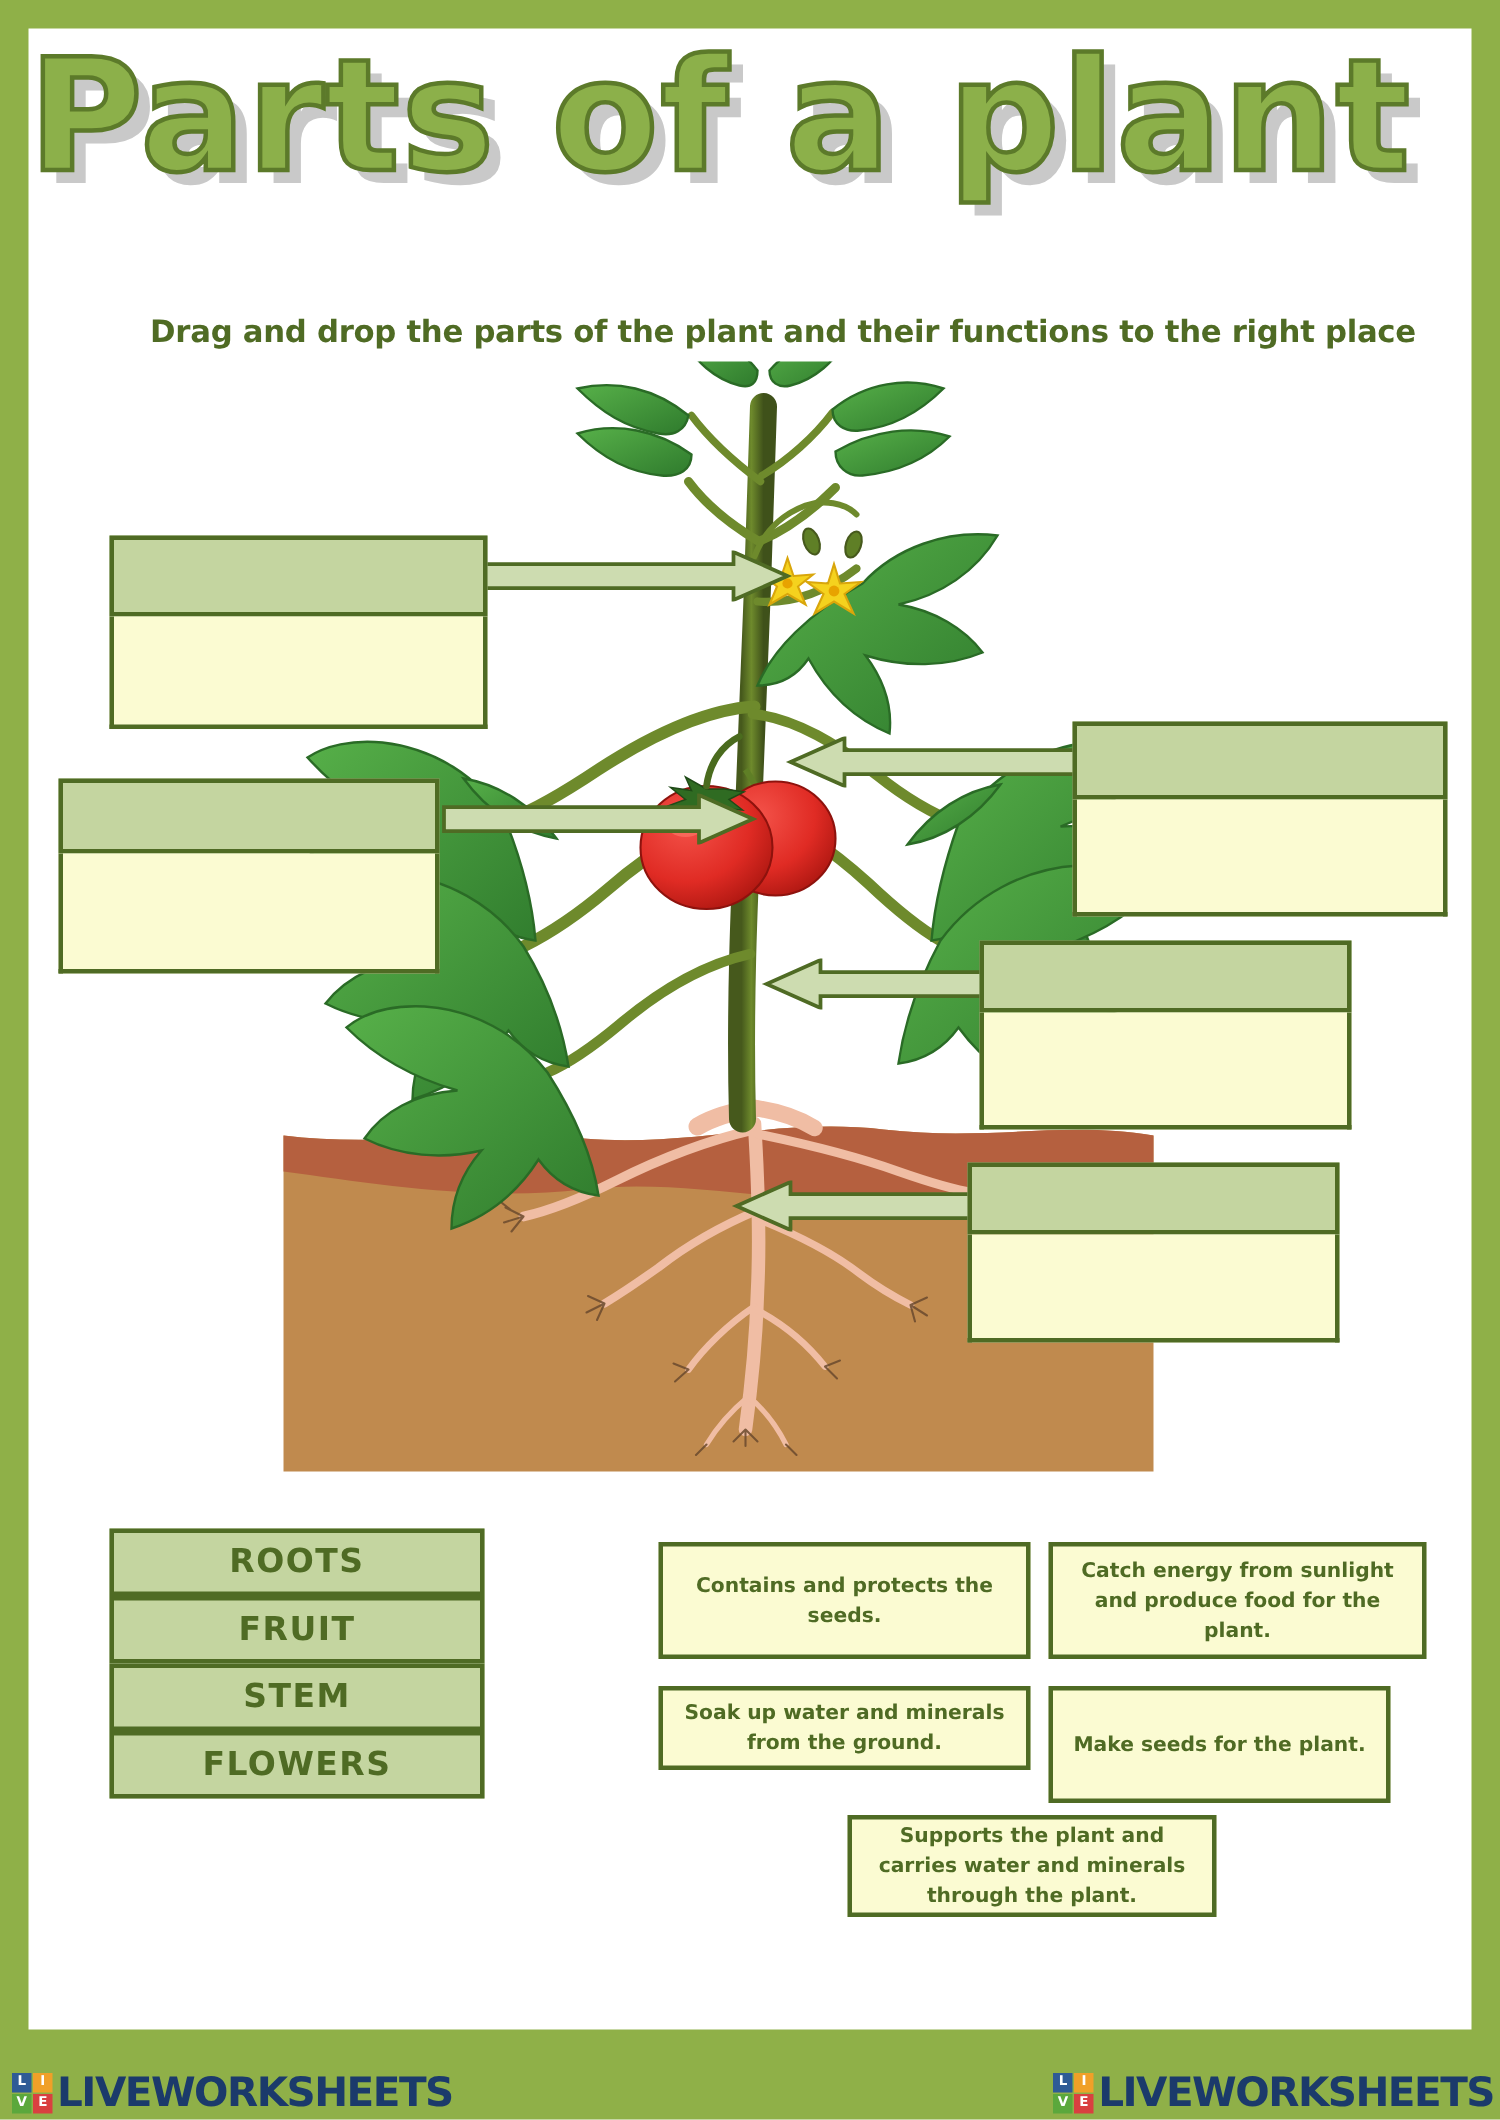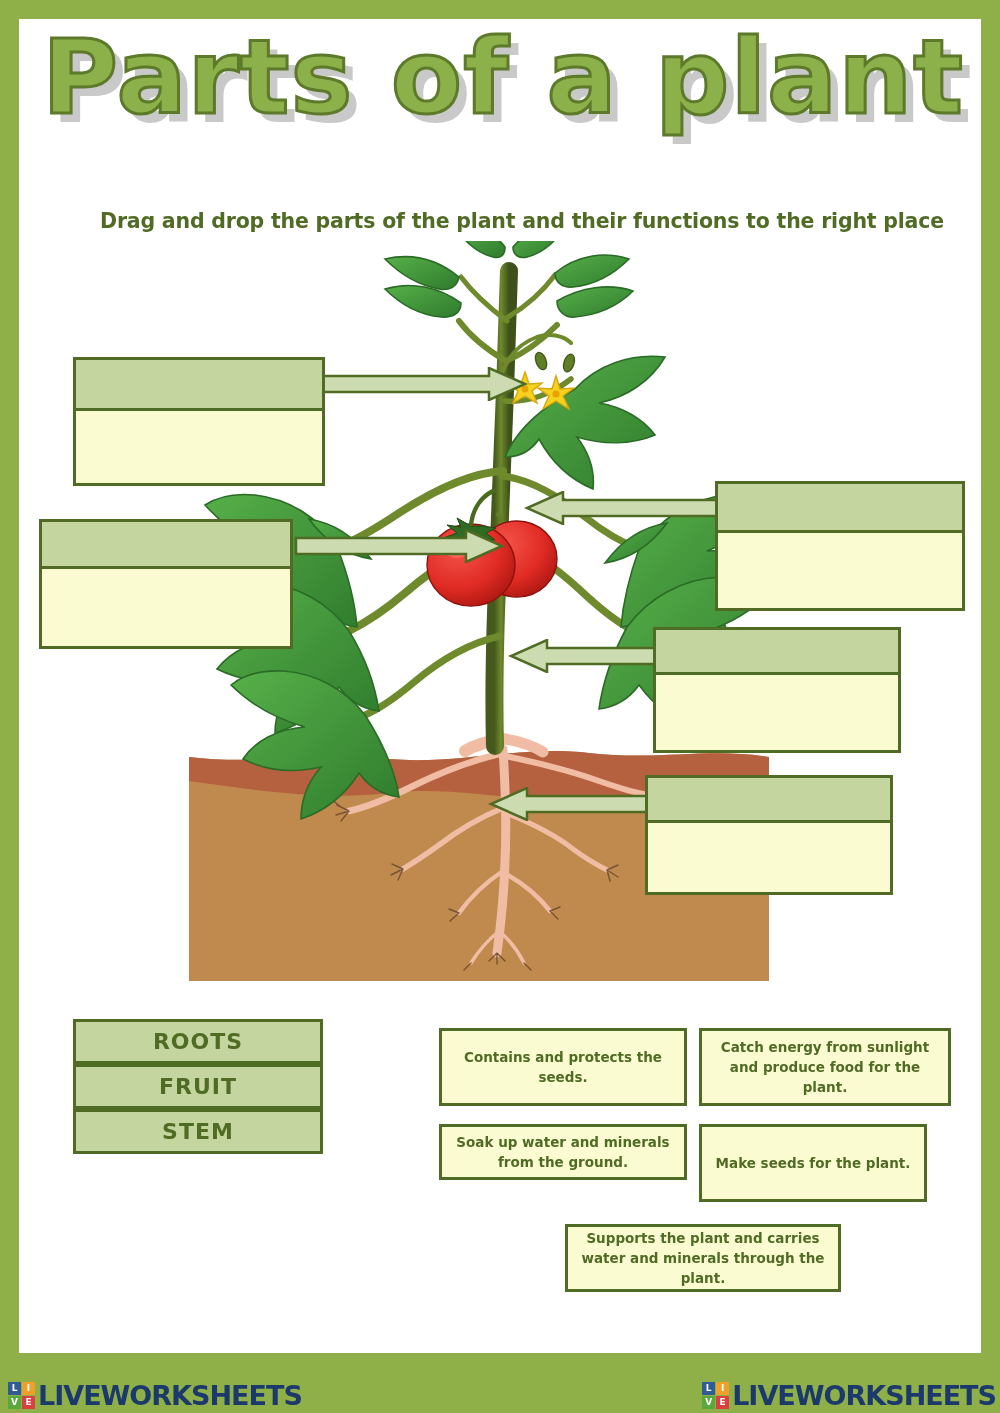"Parts of a plant" #title-wrap { text-align: center -> none }
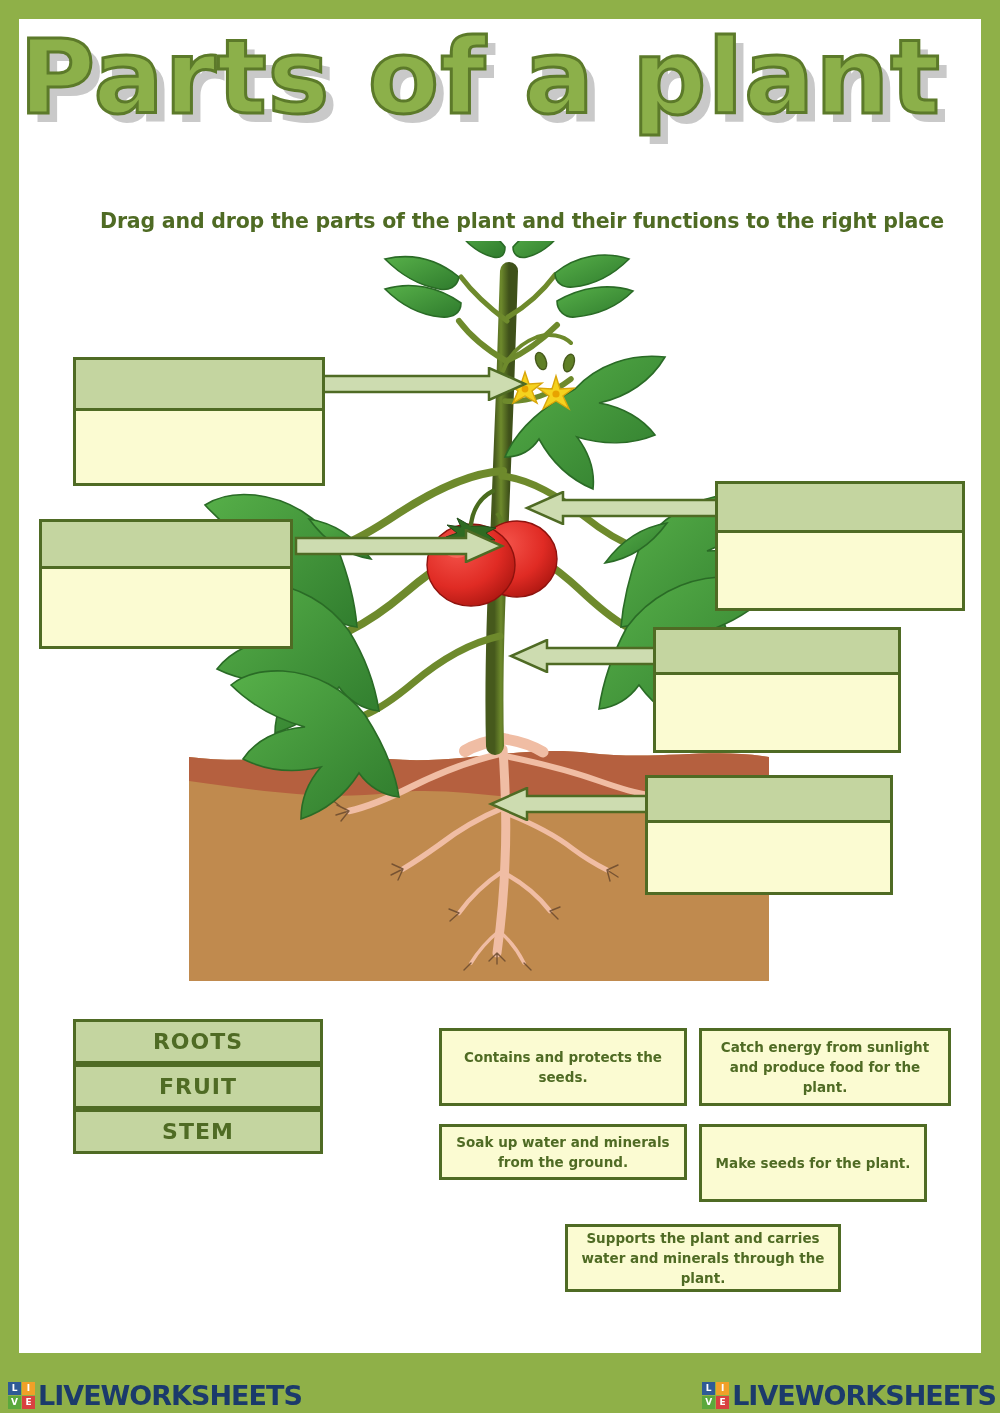"FLOWERS" div.word-chip { html: none -> <div>FLOWERS</div> }
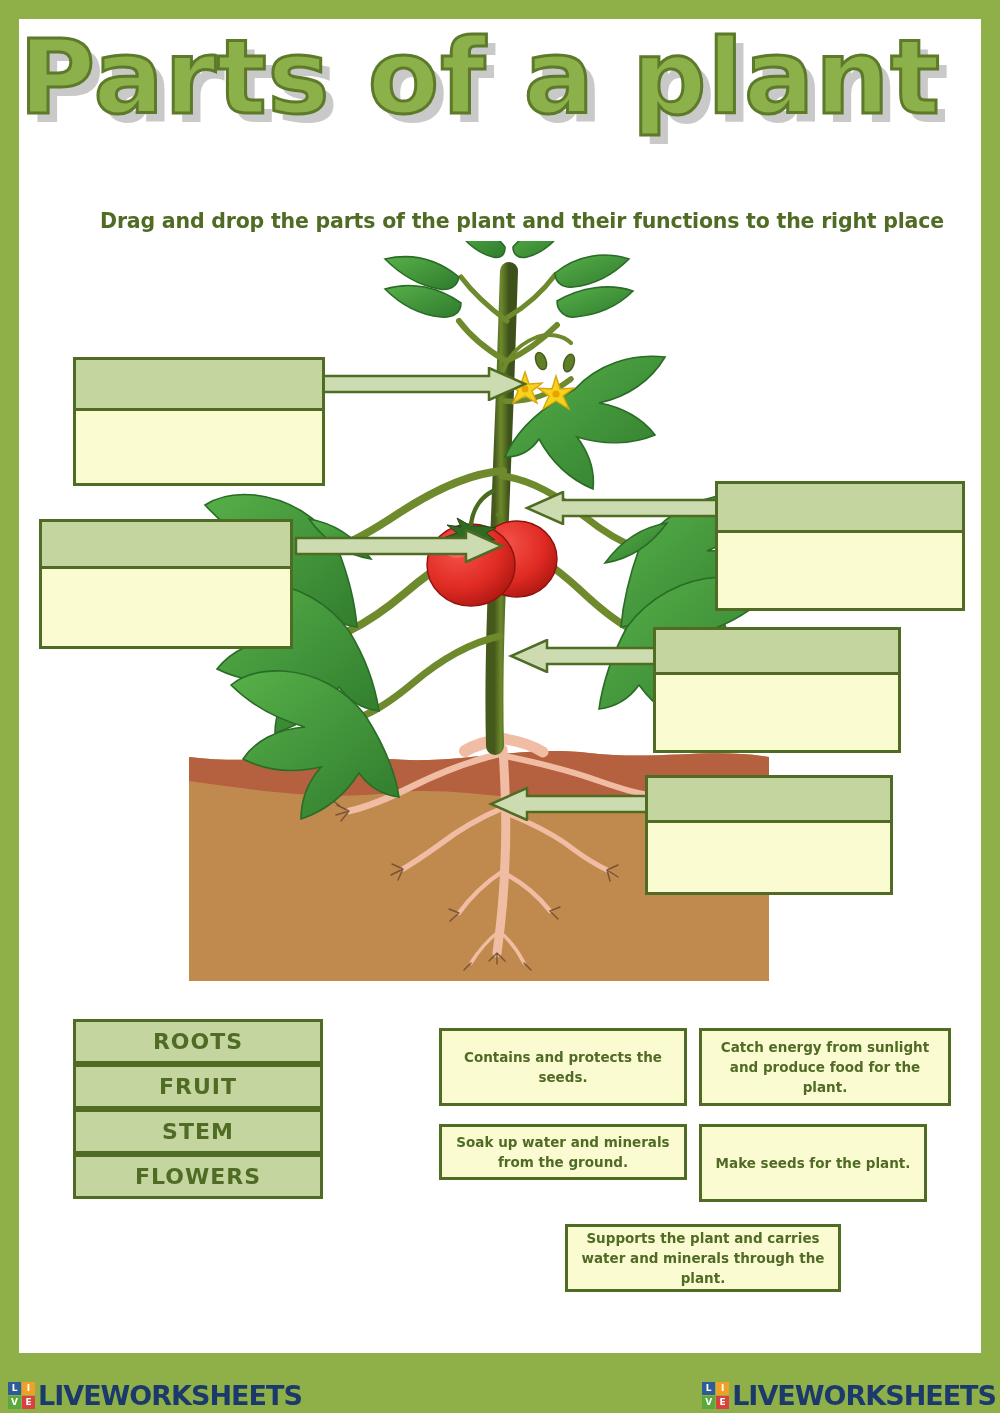"Supports the plant and carries" div.func-card { top: 205px -> 191px; width: 276px -> 246px }
